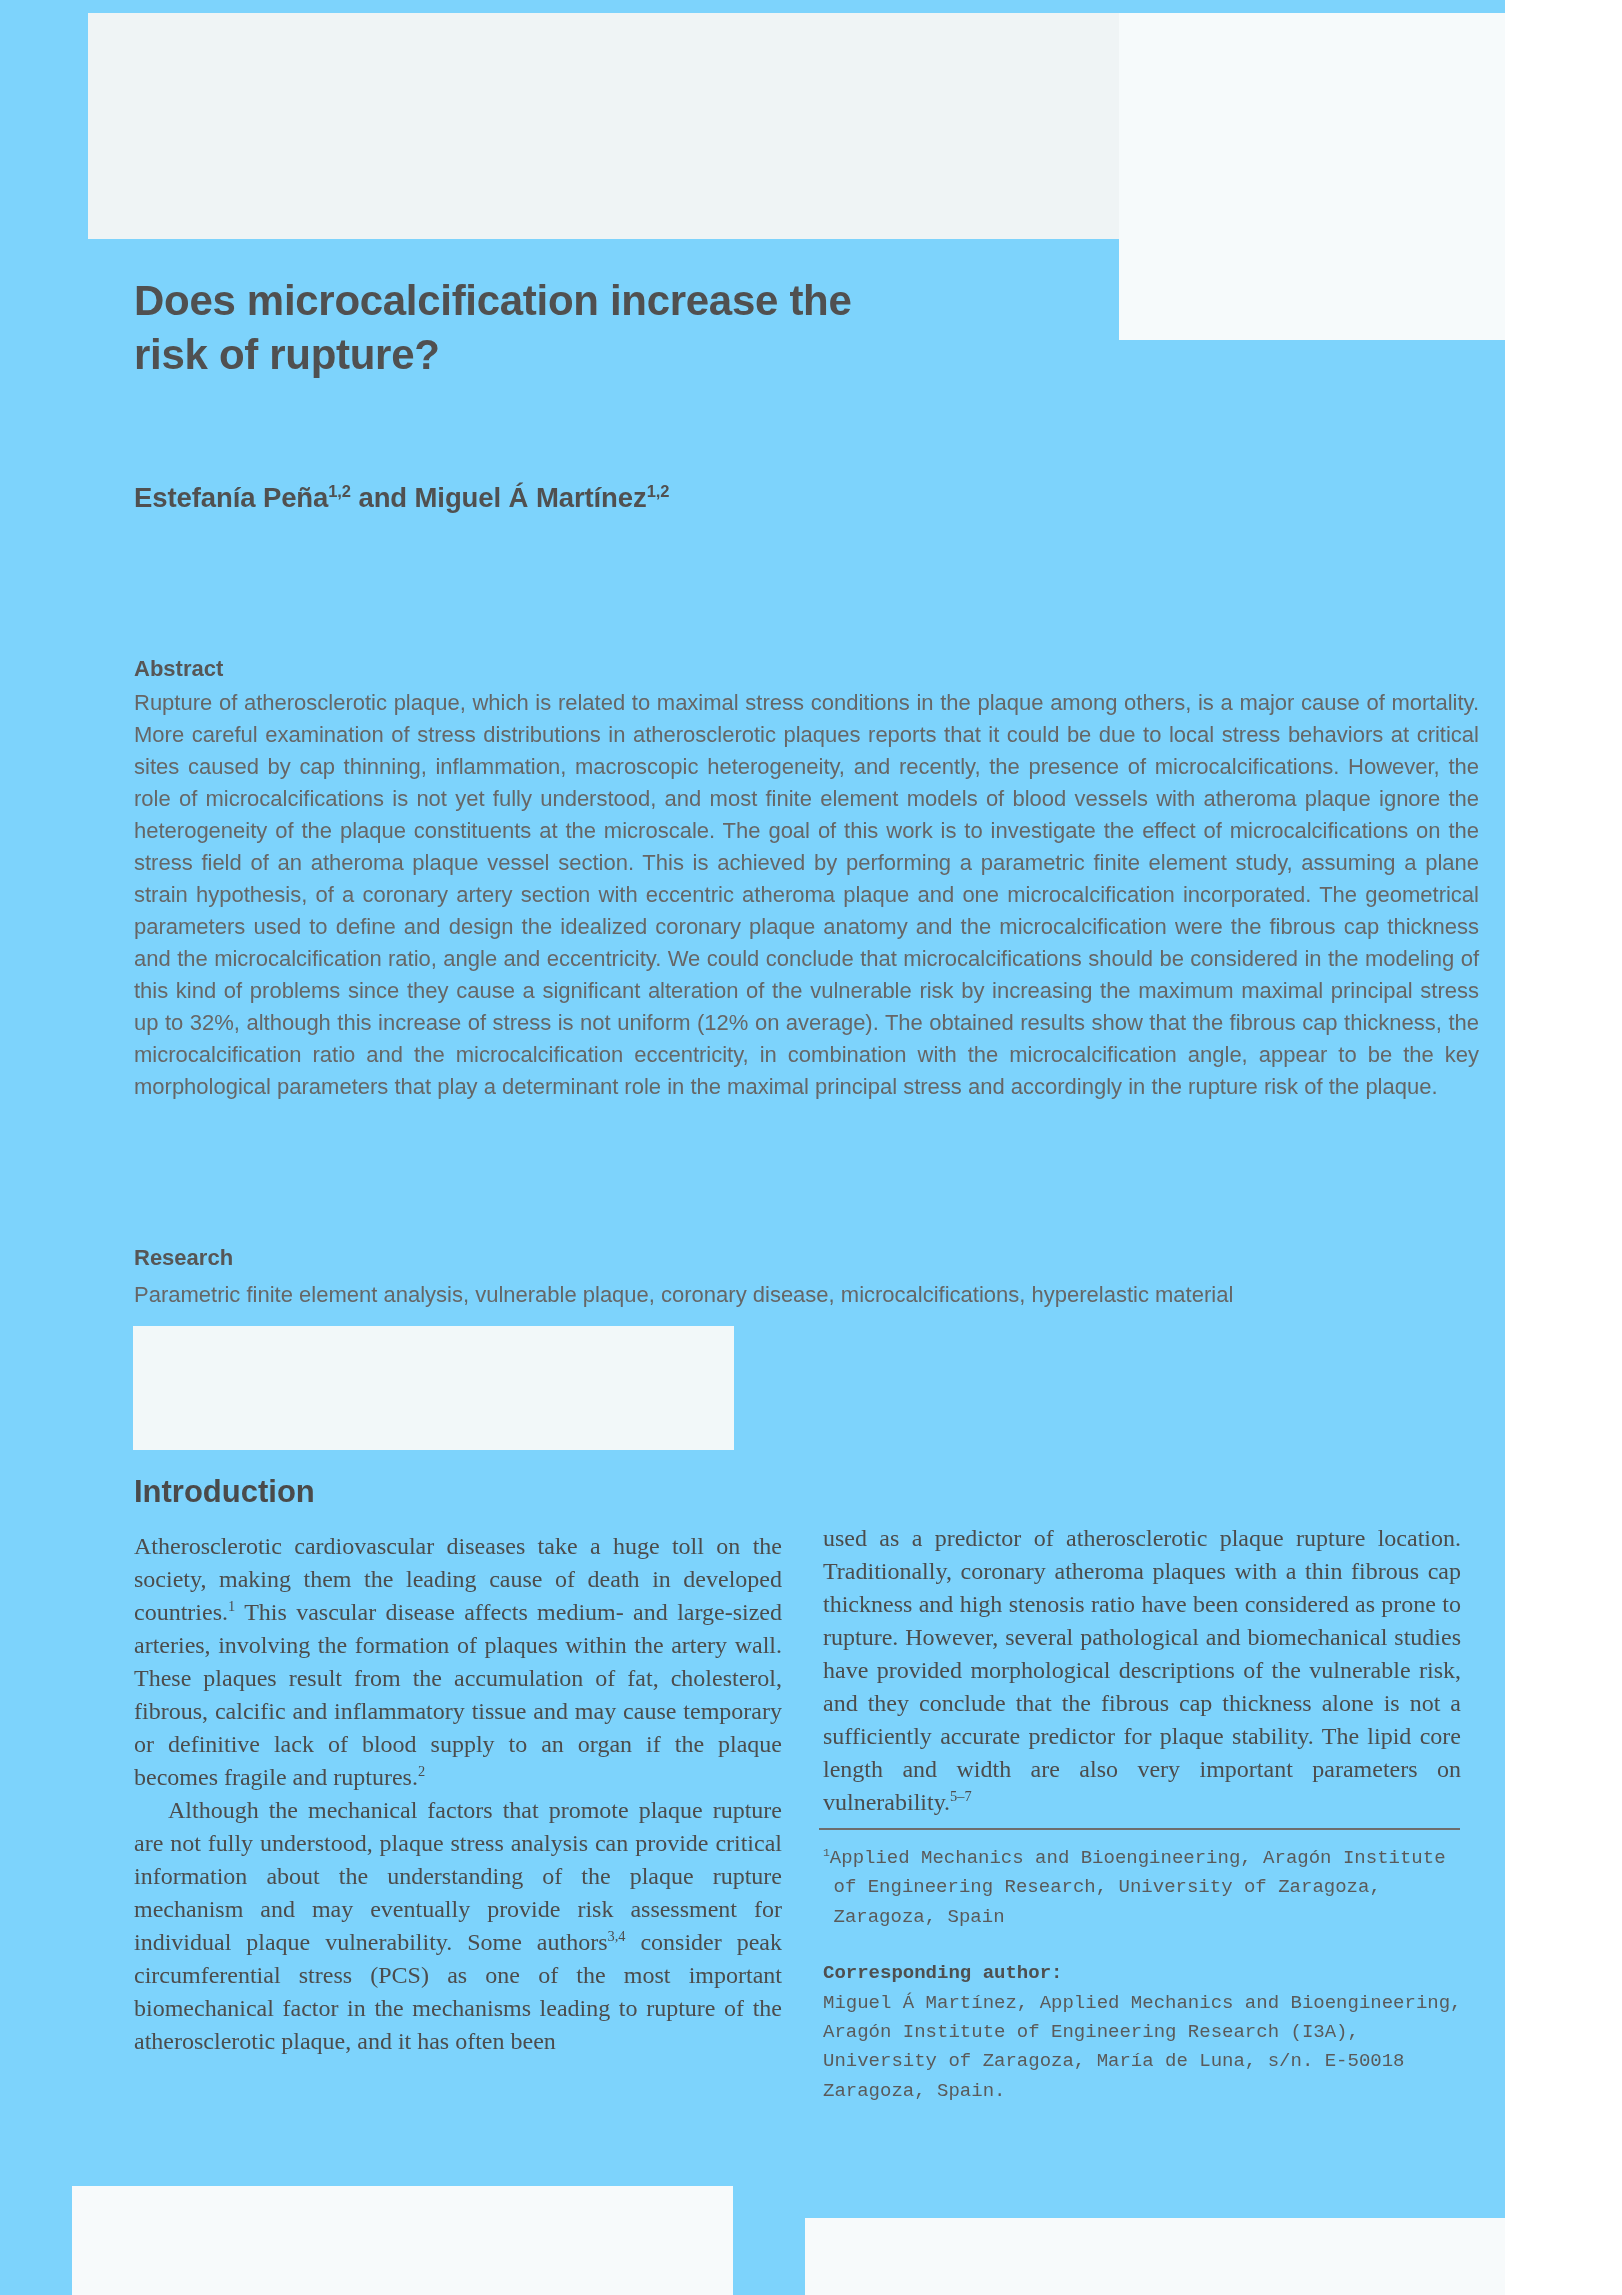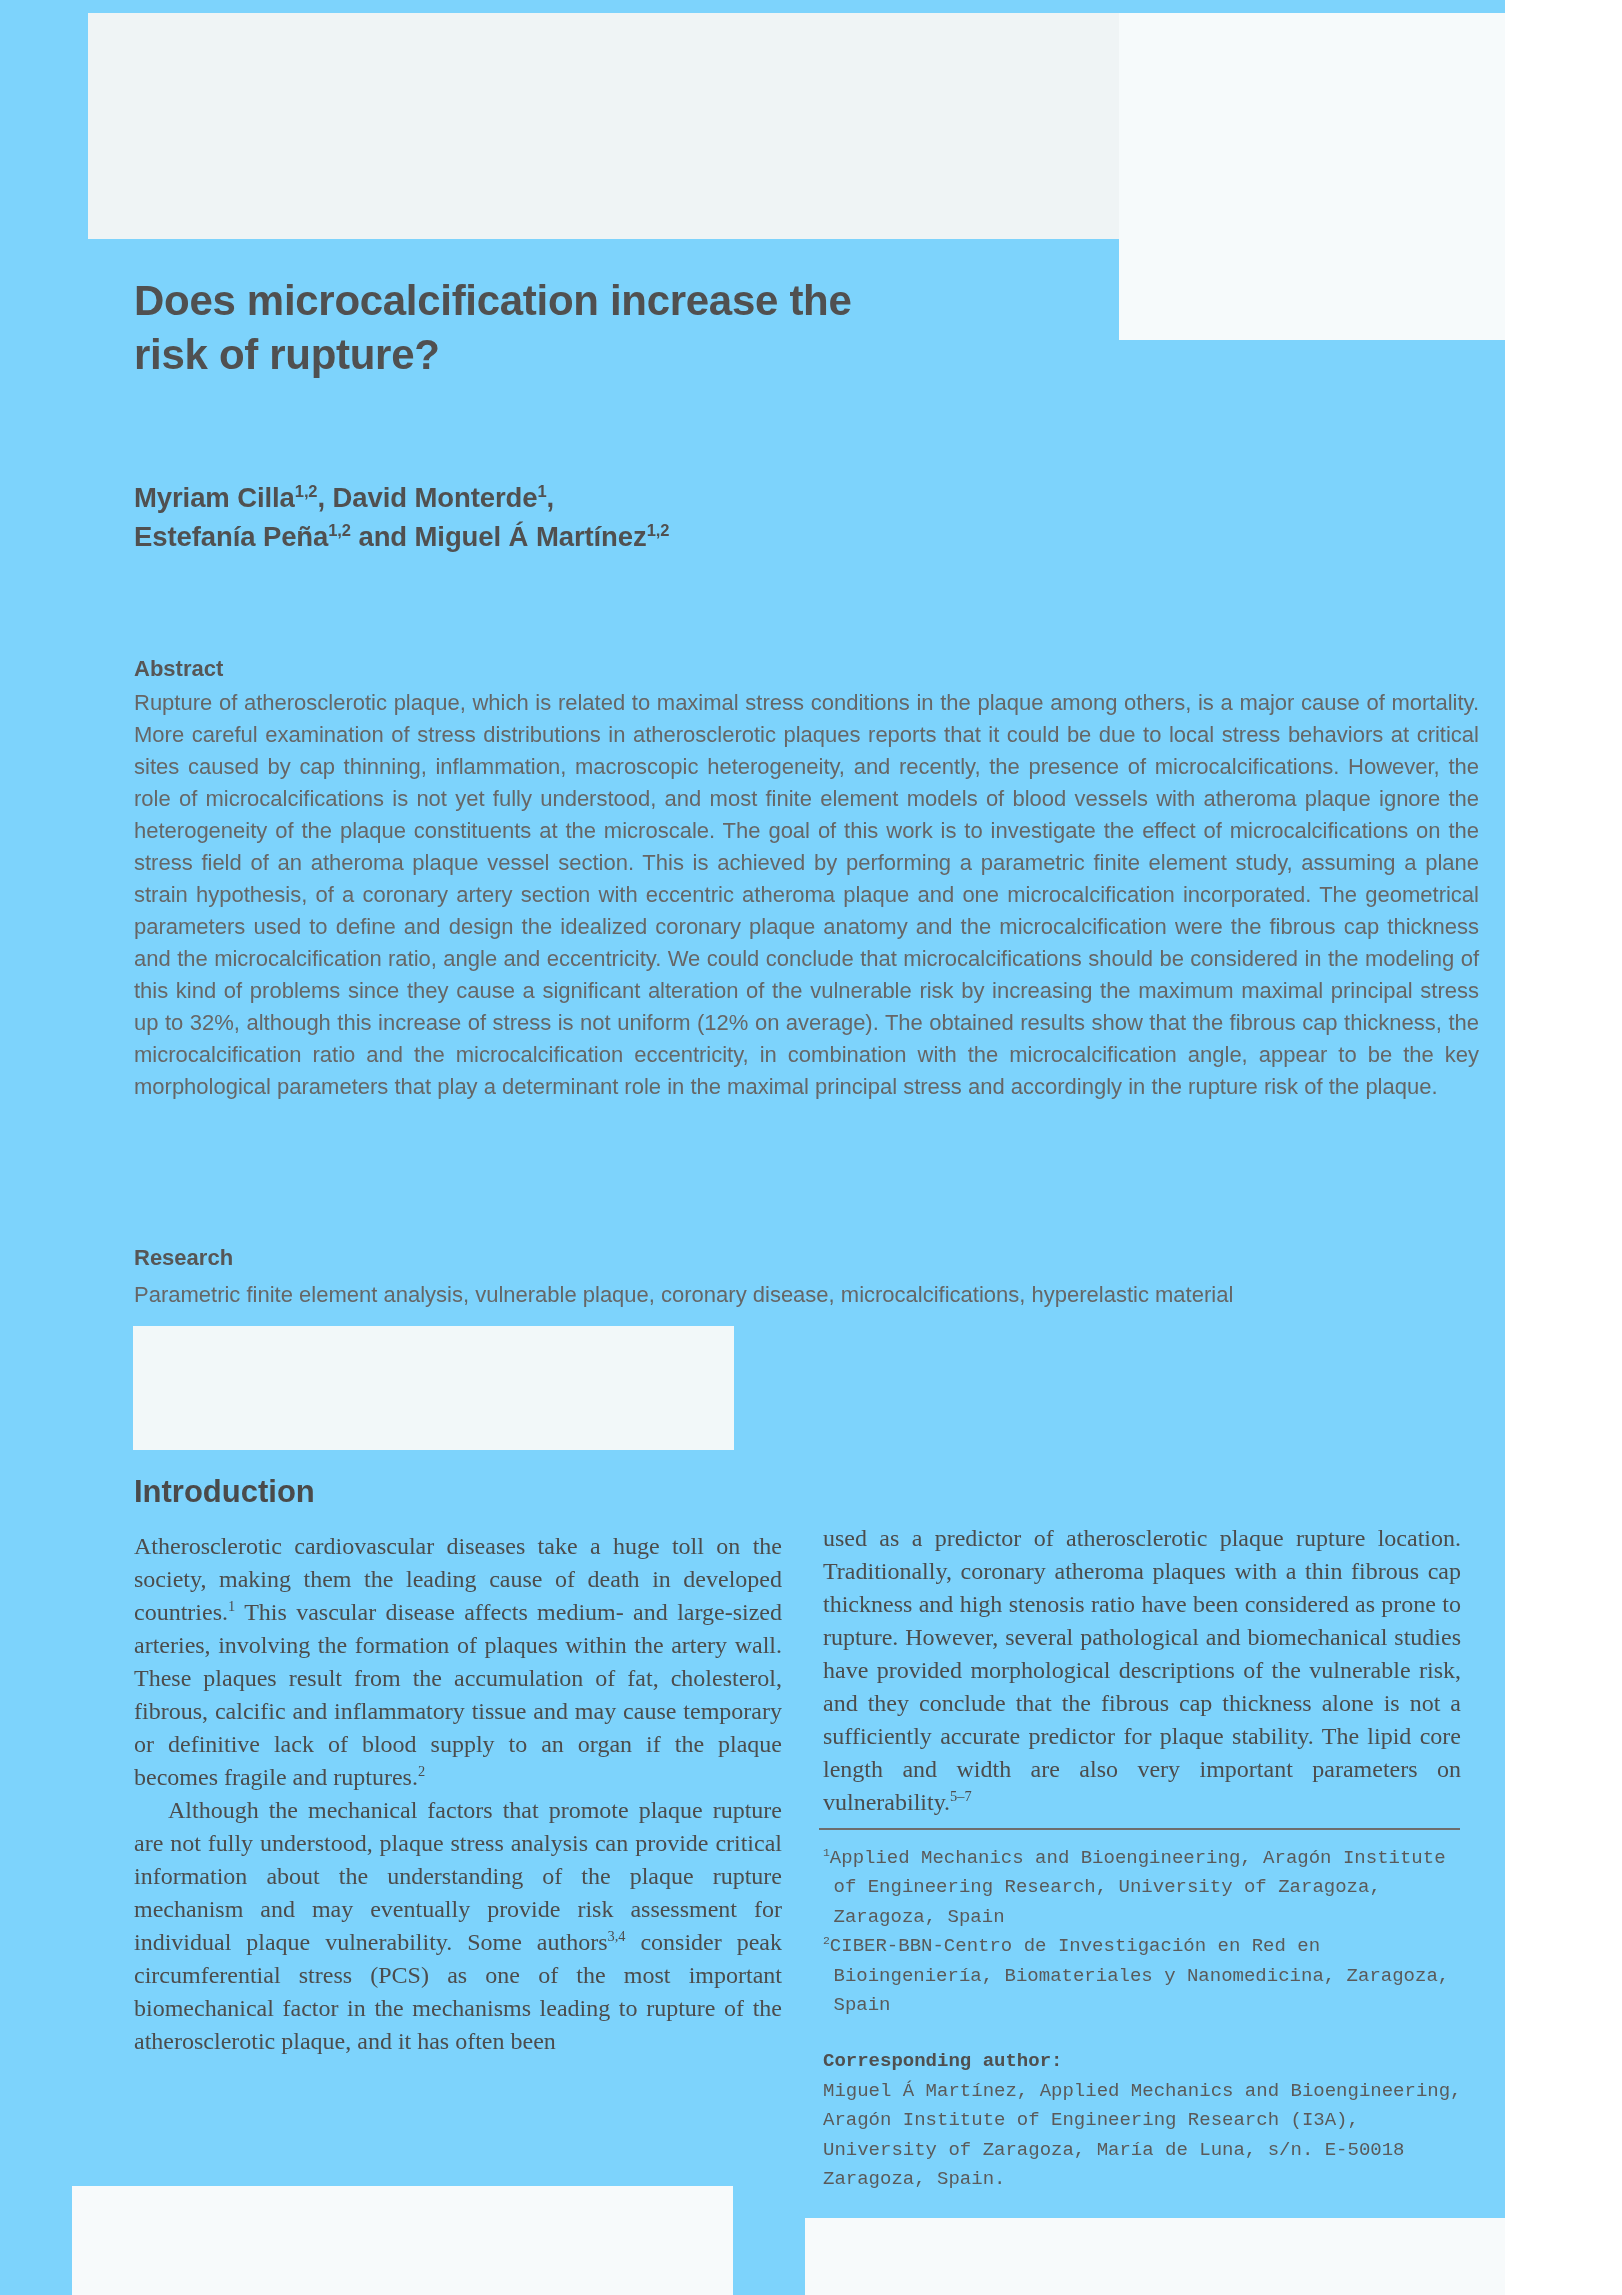"Myriam Cilla1,2, David Monterde1," span.authors-line { html: <span>Myriam Cilla<sup>1,2</sup>, David Monterde<sup>1</sup>,</span> -> none }
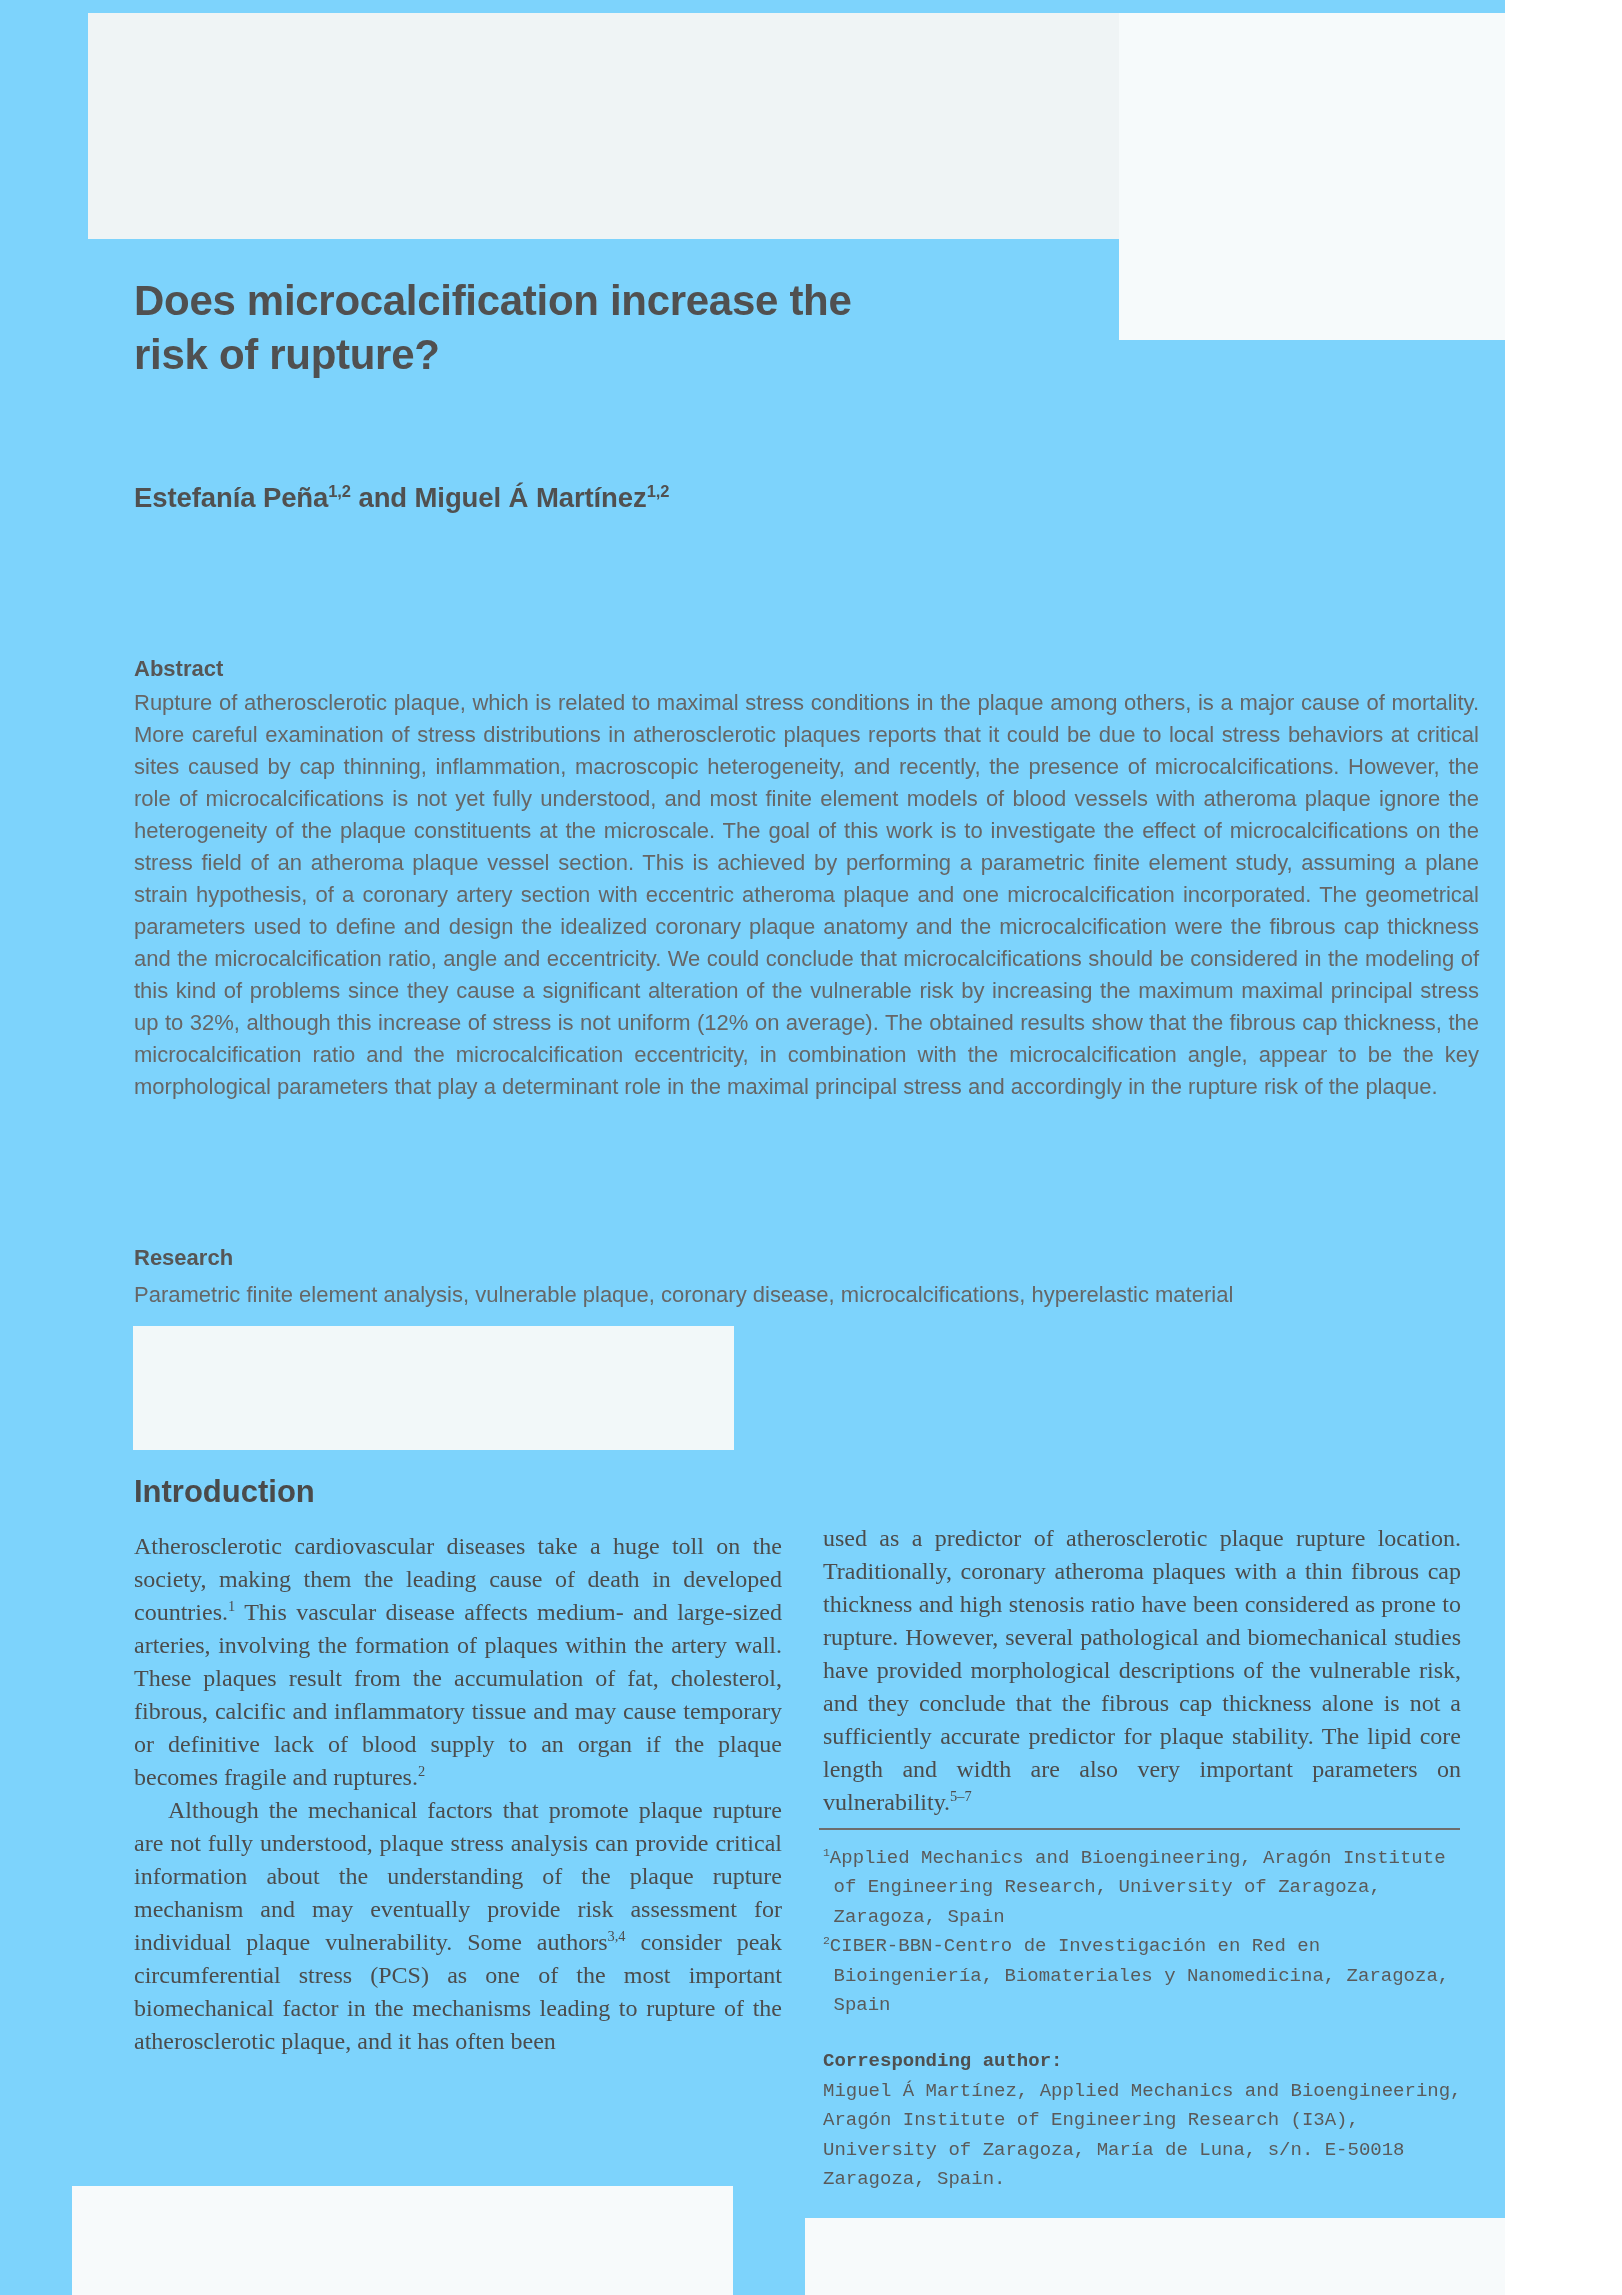"2CIBER-BBN-Centro de Investigación en" p.fn-hanging { html: <p><sup>2</sup>CIBER-BBN-Centro de Investigación en Red en Bioingeniería, Biomateriales y Nanomedicina, Zaragoza, Spain</p> -> none }
